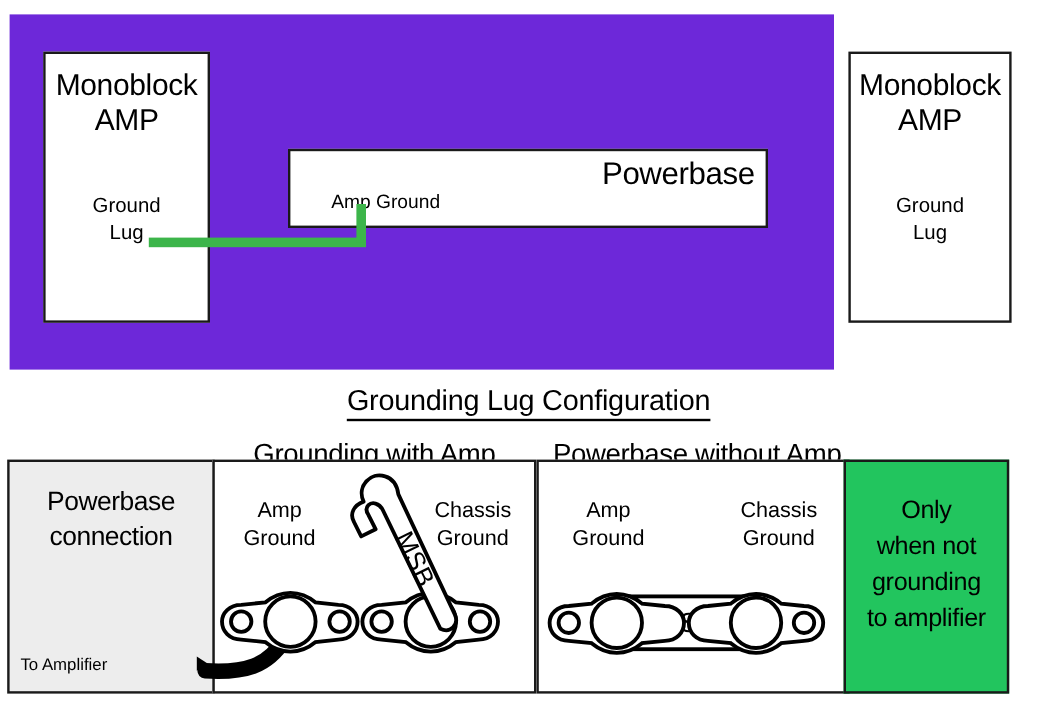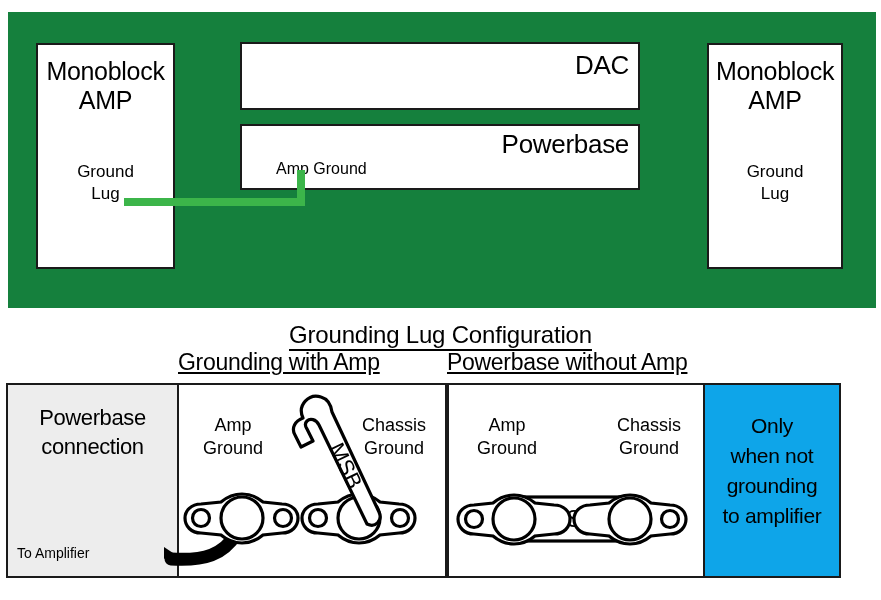"Monoblock" #system-panel { background: #15803d -> #6d28d9; width: 868px -> 687px }
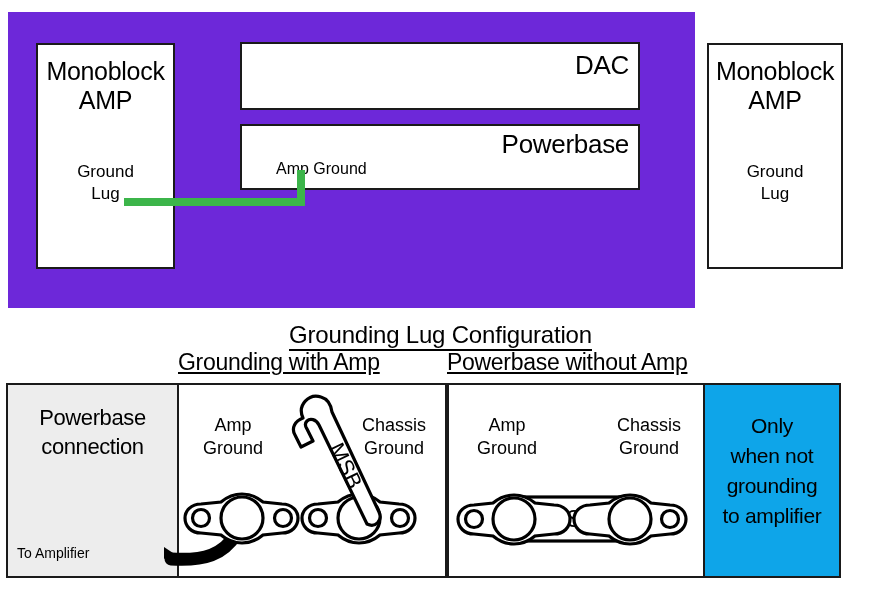"DAC" div.device-box { html: <div> <div>DAC</div> </div> -> none }
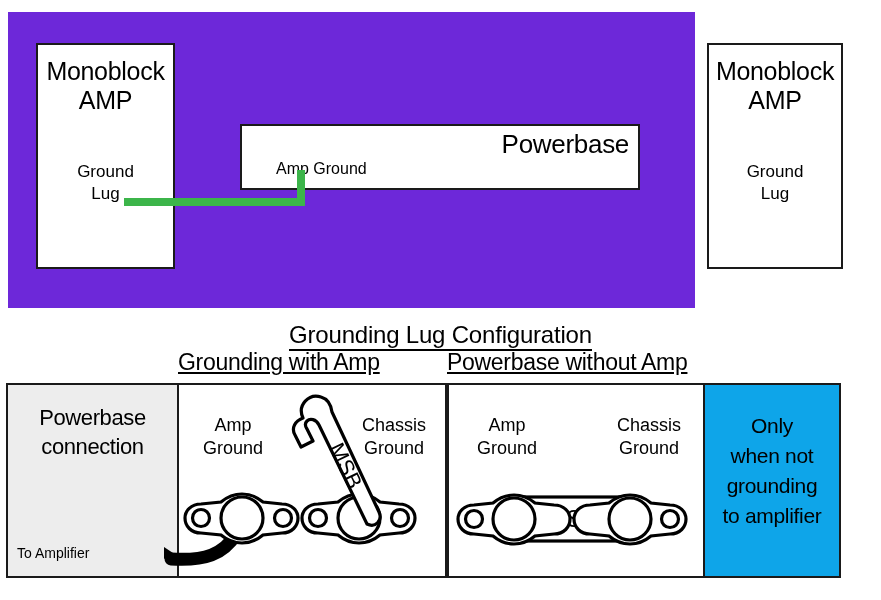"Grounding with Amp" .sub-title { text-align: left -> center; top: 348px -> 364px }
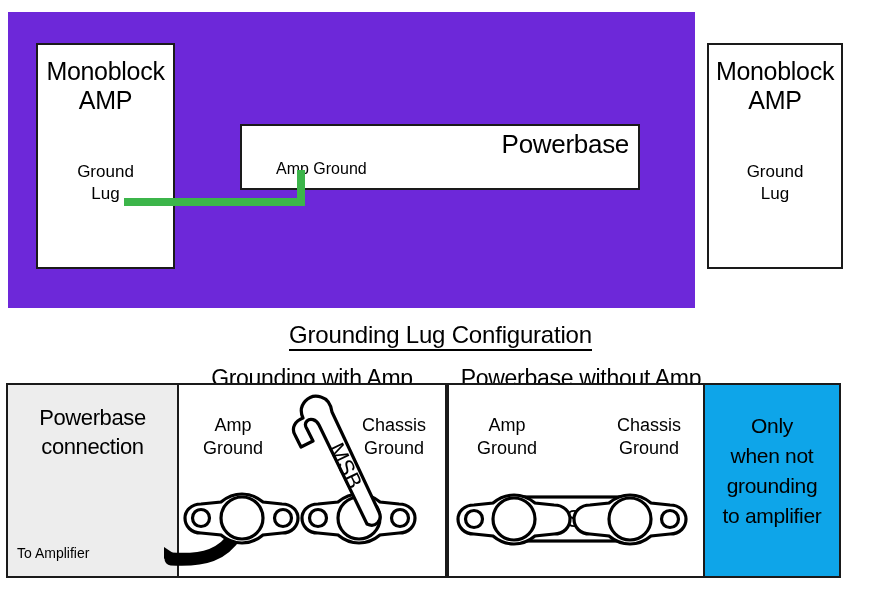"Only" #note-panel { background: #0ea5e9 -> #22c55e }
